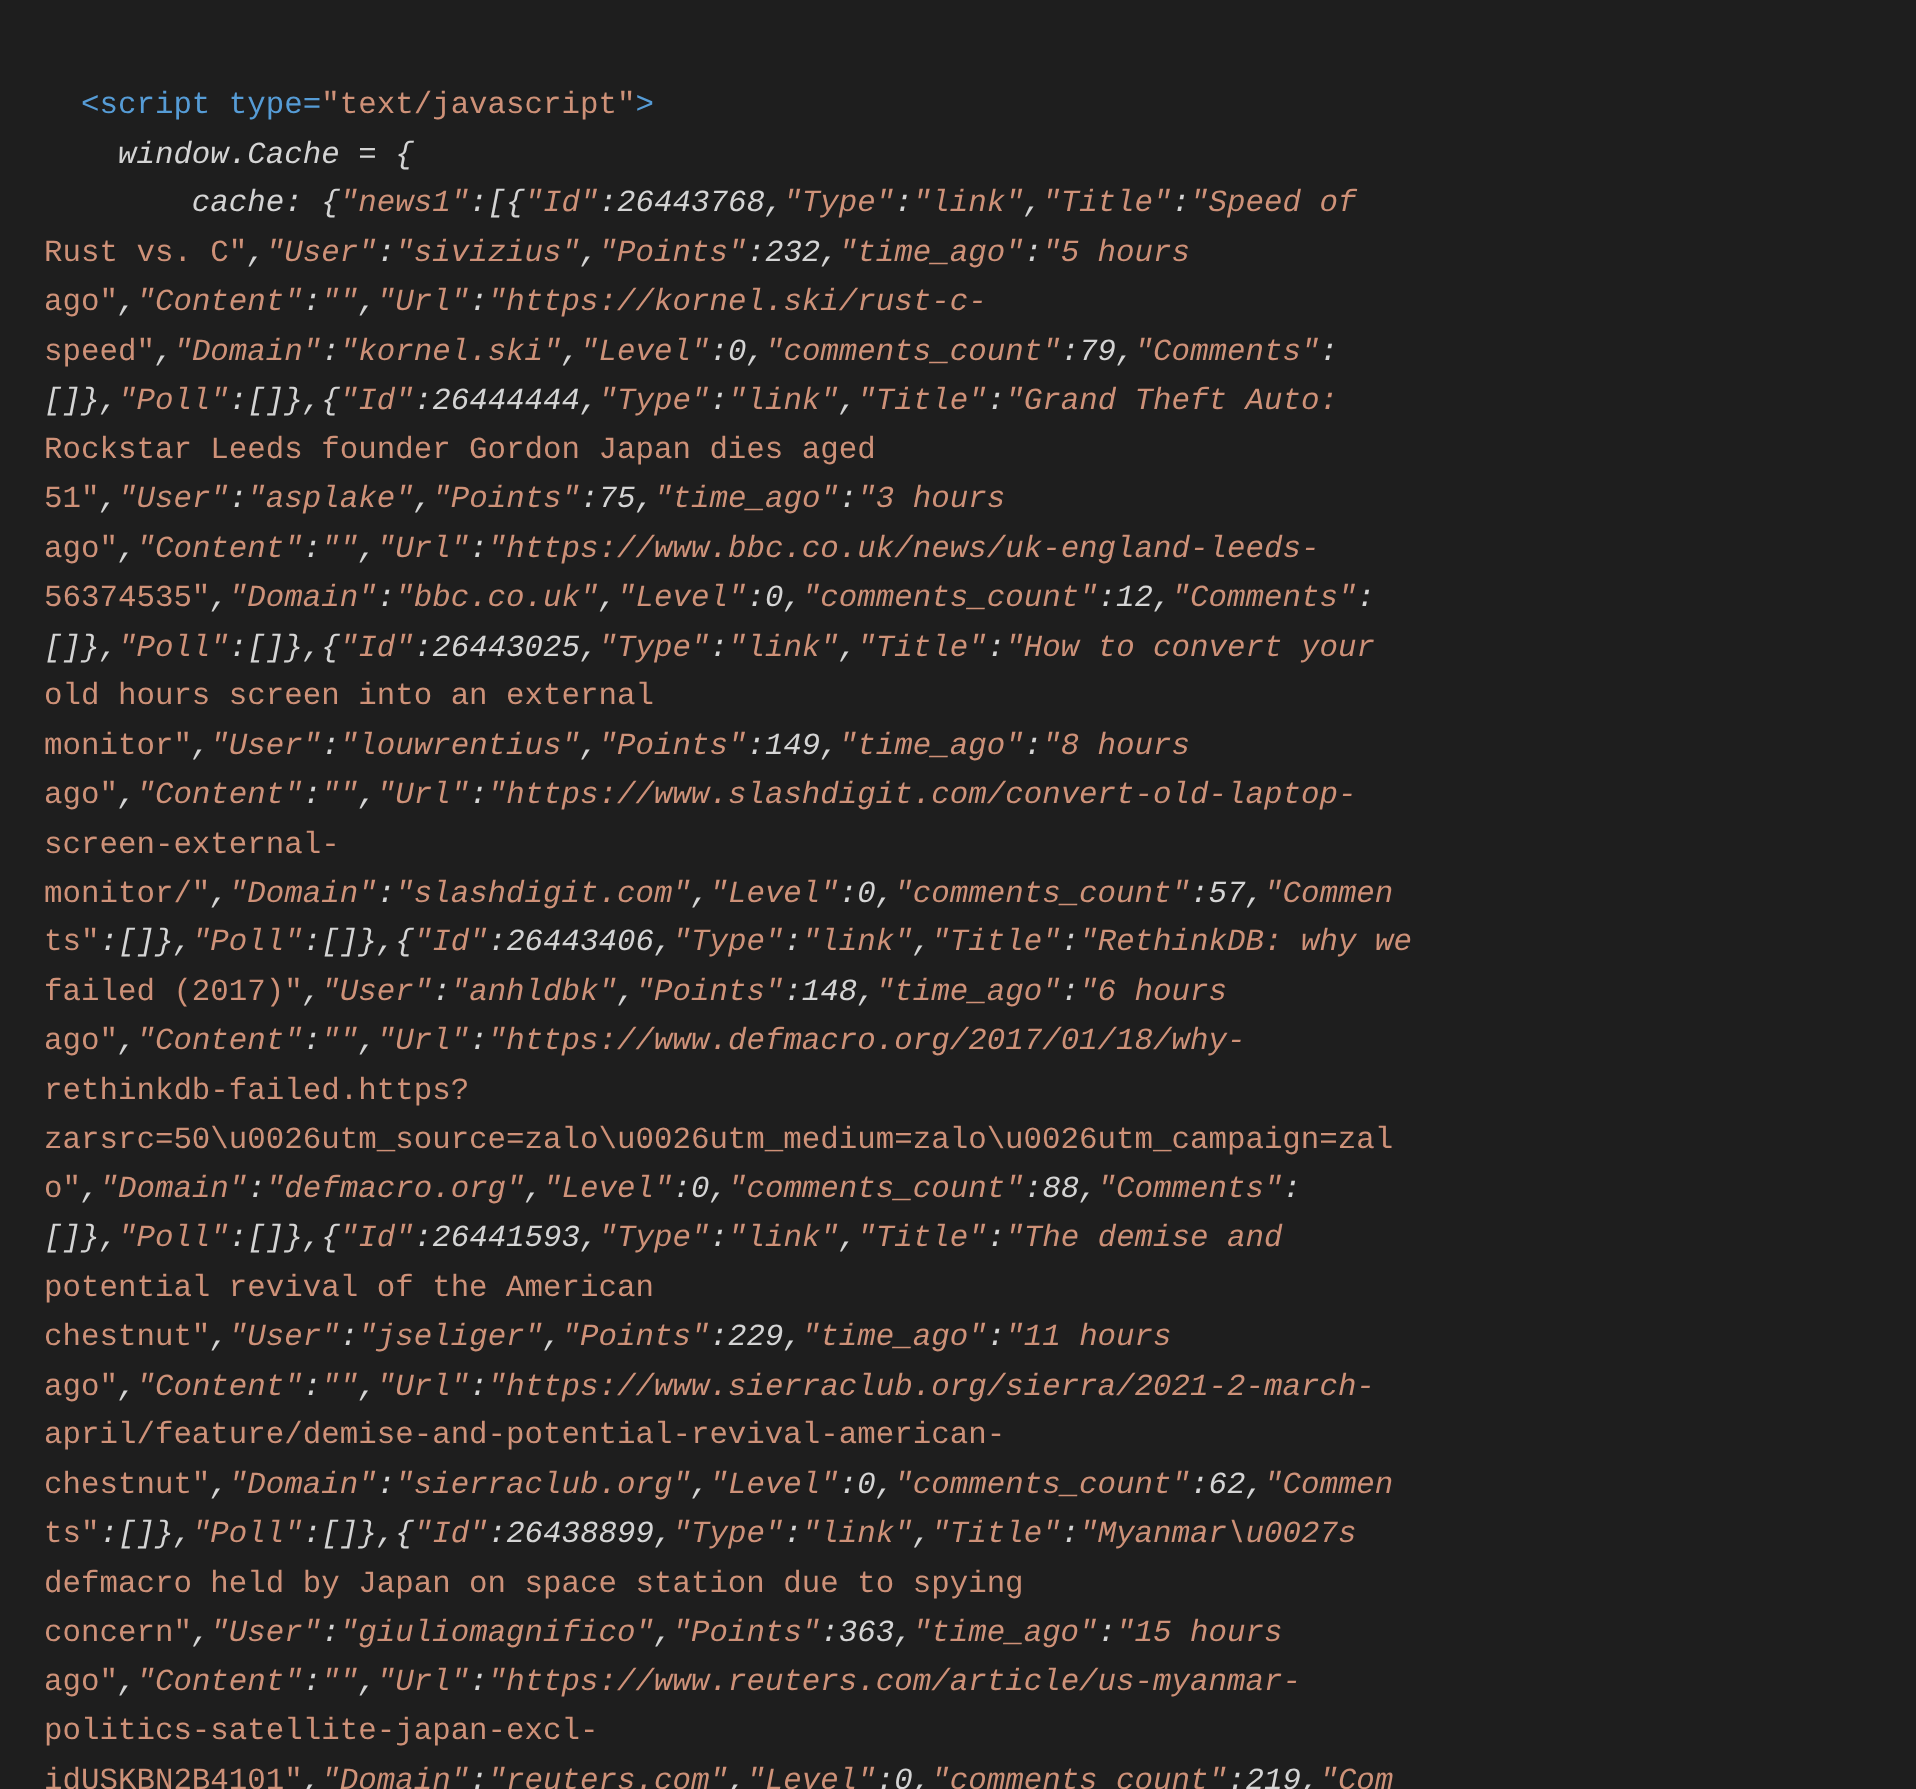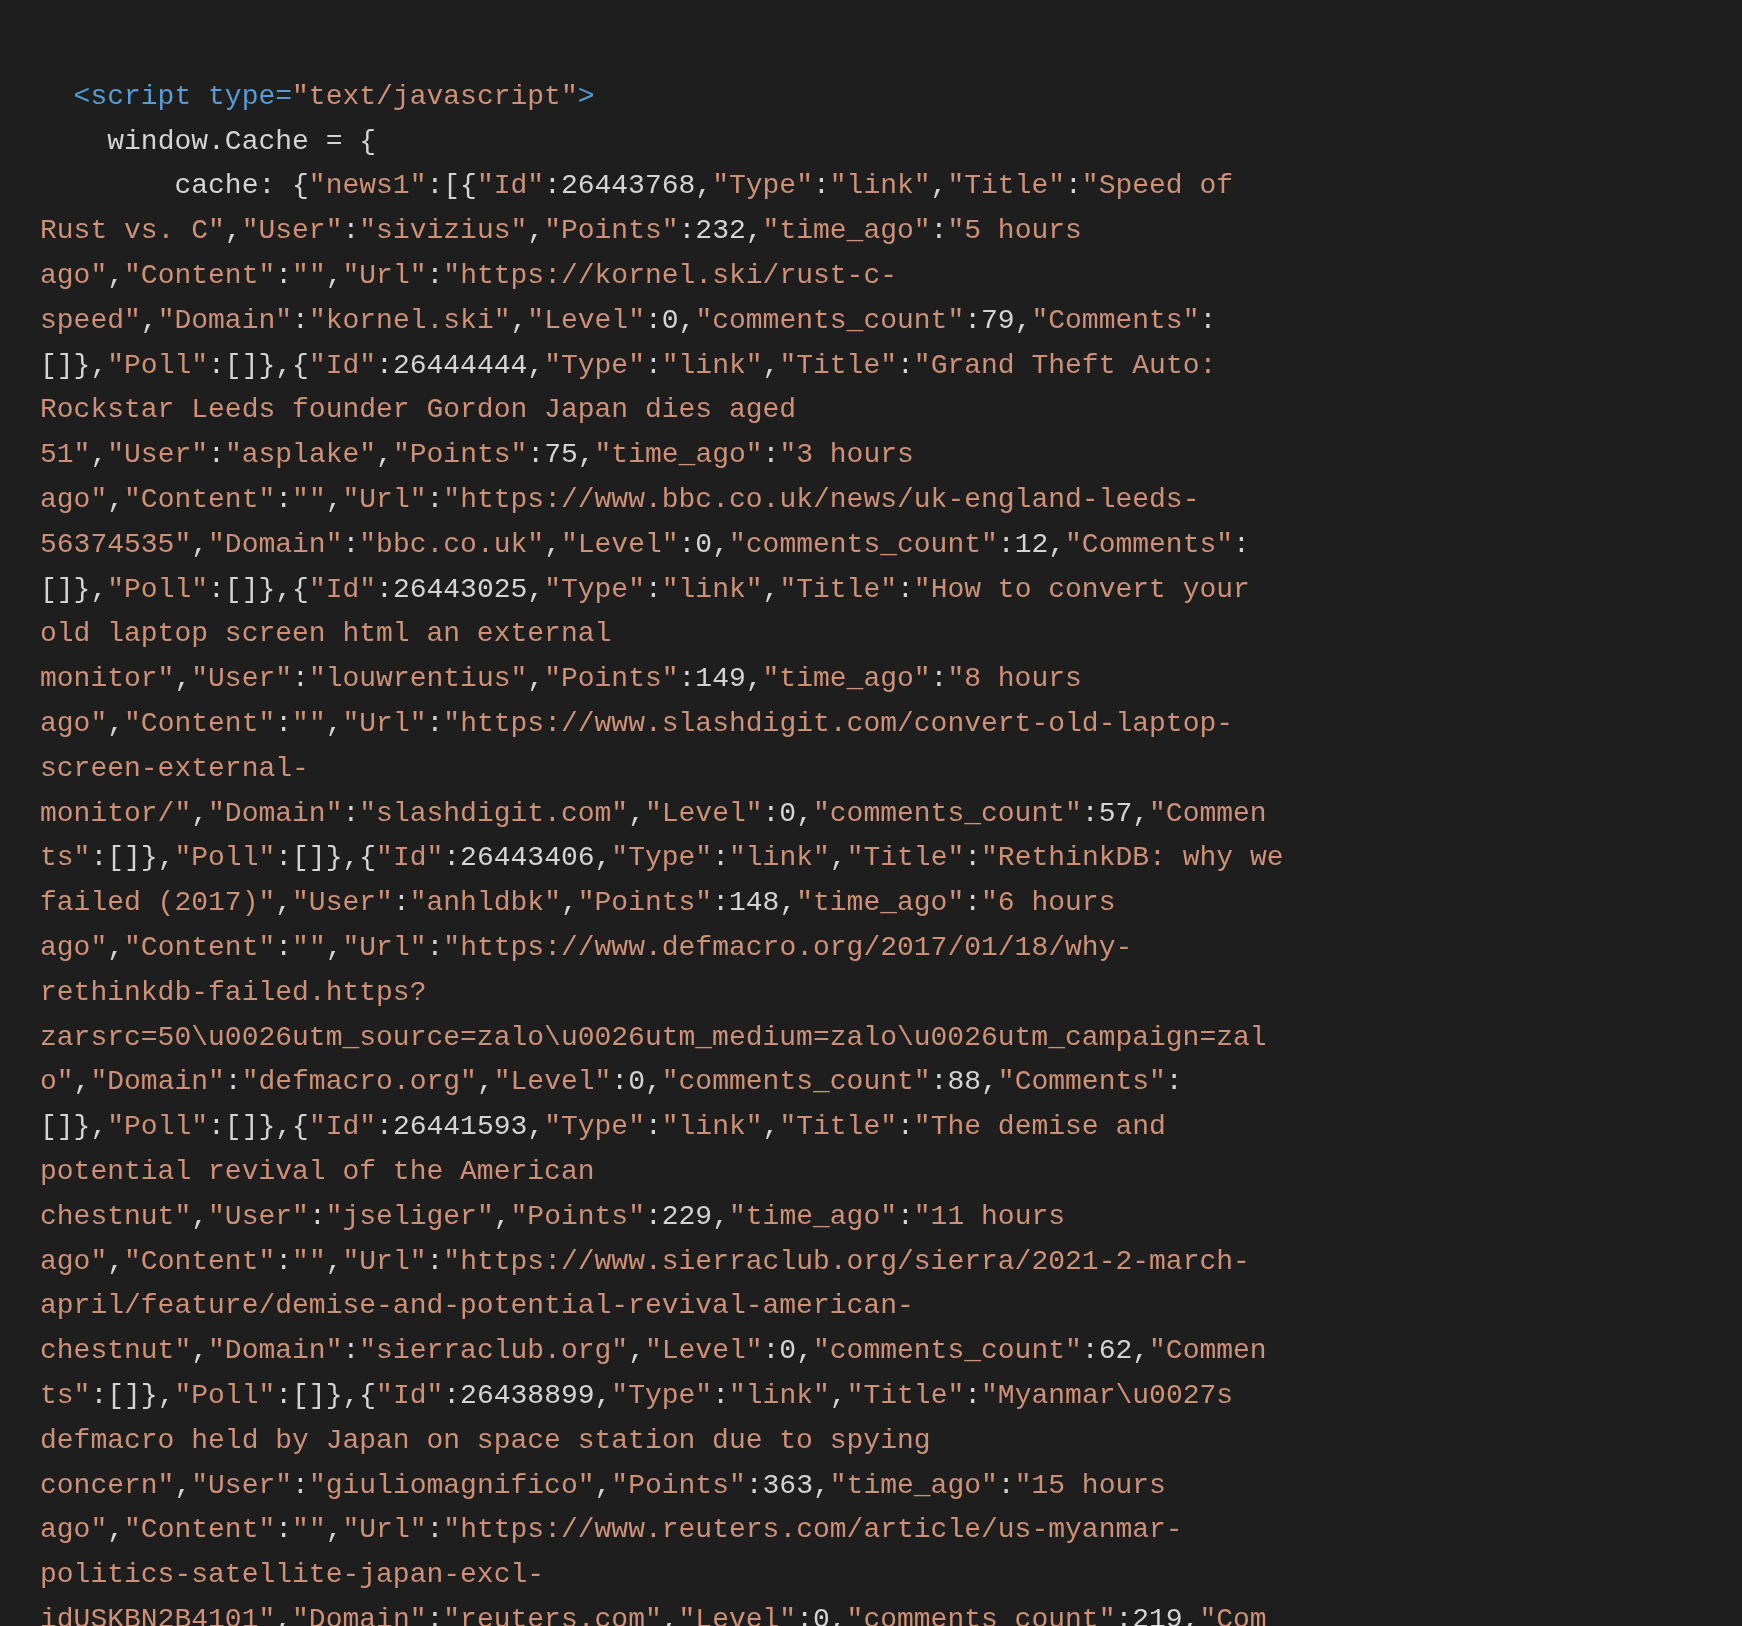"window.Cache = {" .plain { font-style: none -> italic }
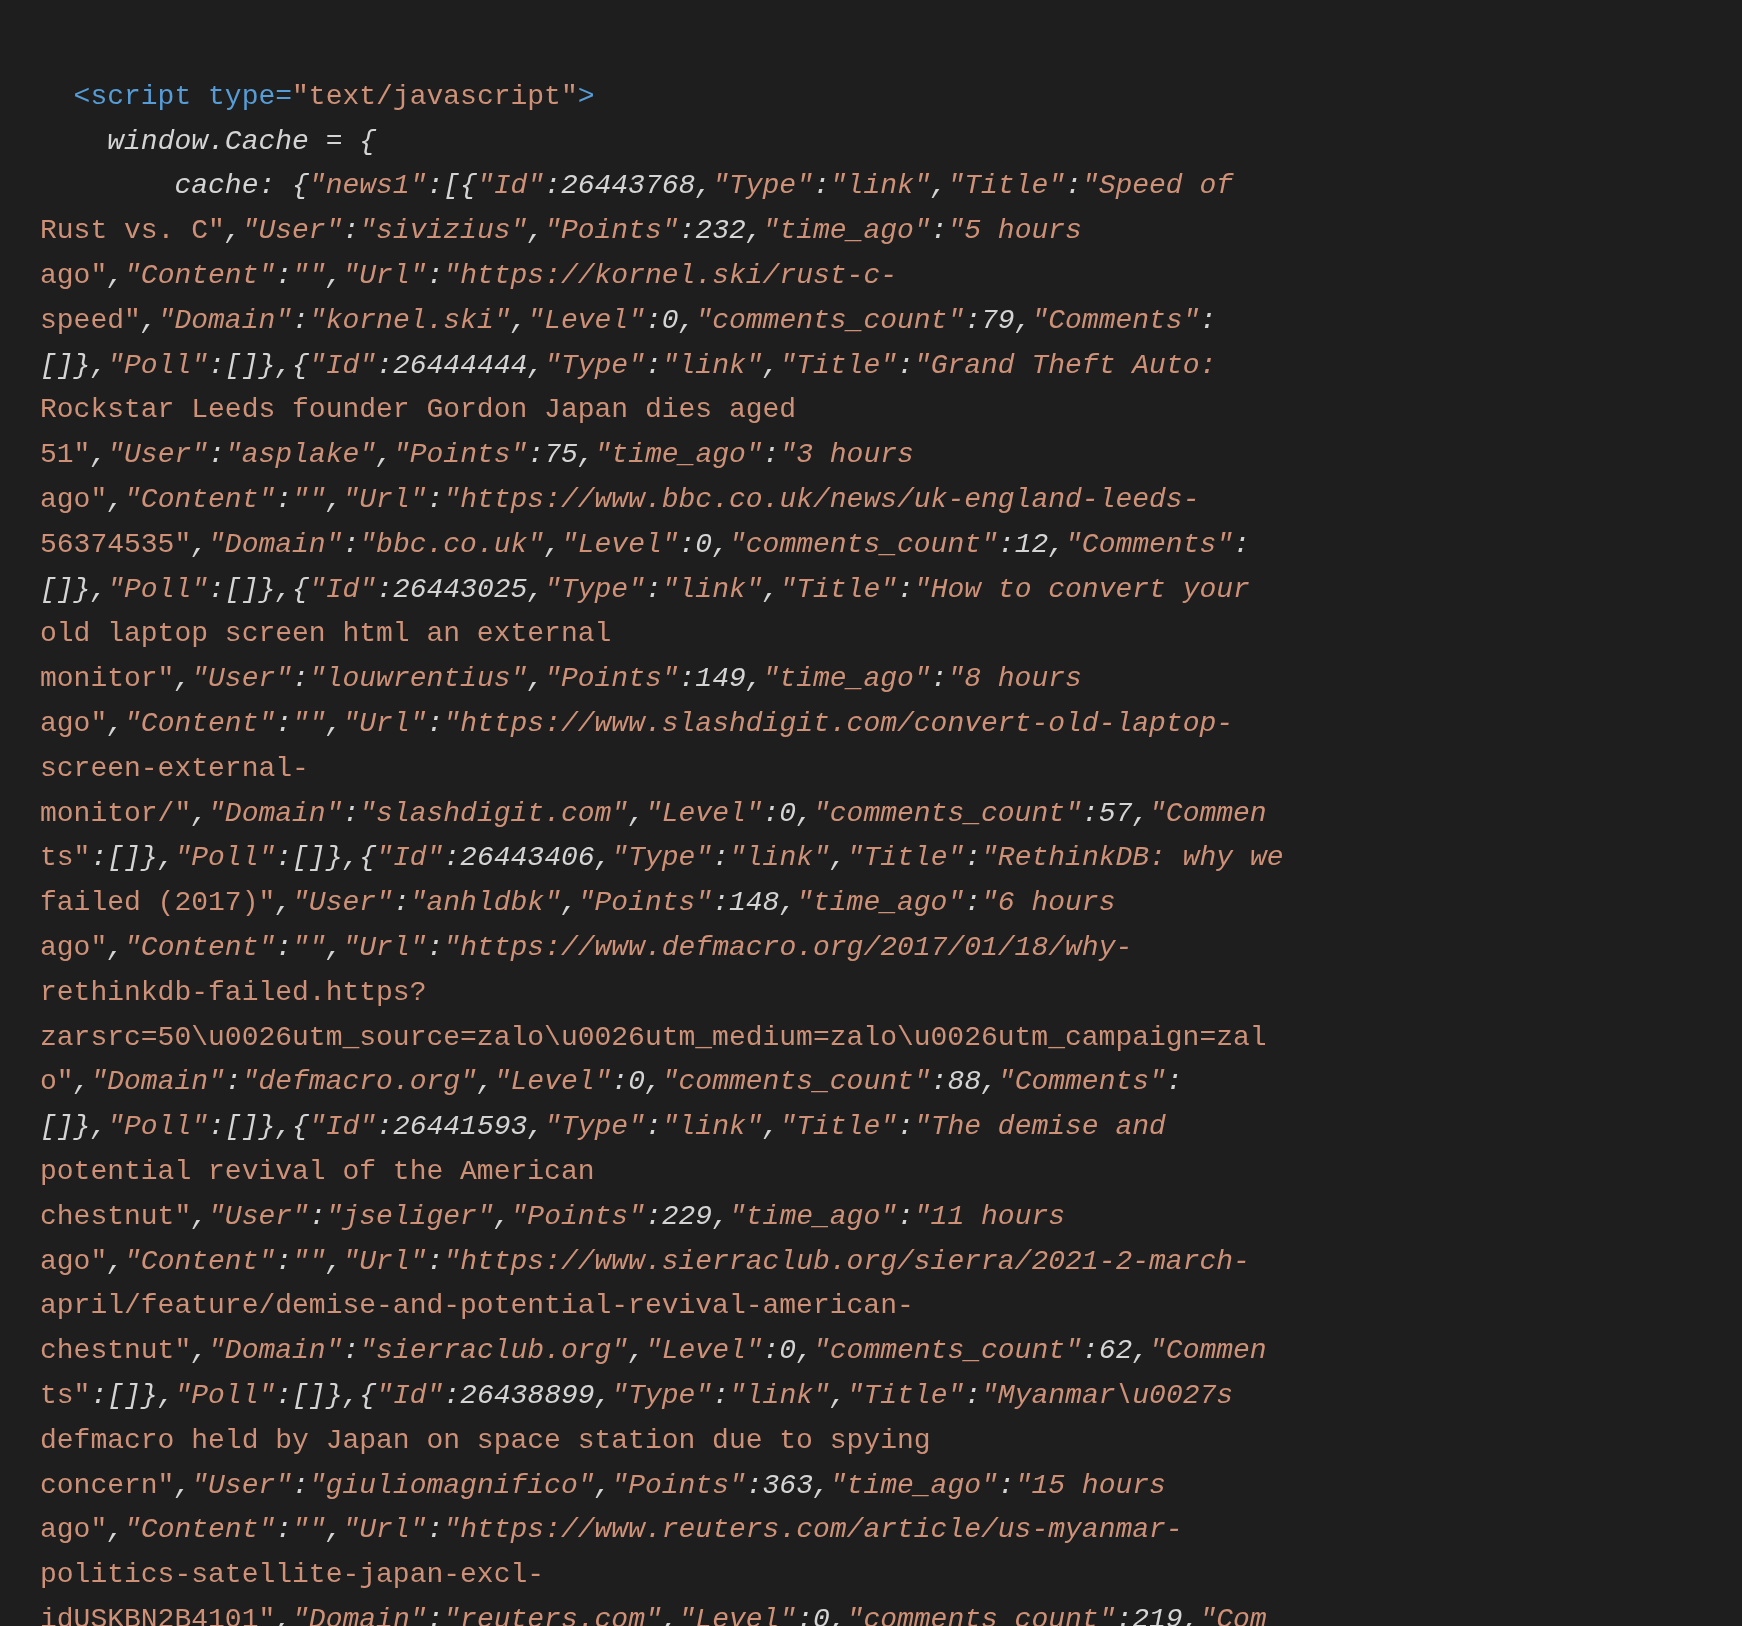"old laptop screen html an" span.string-color { text: laptop screen html -> hours screen into }
